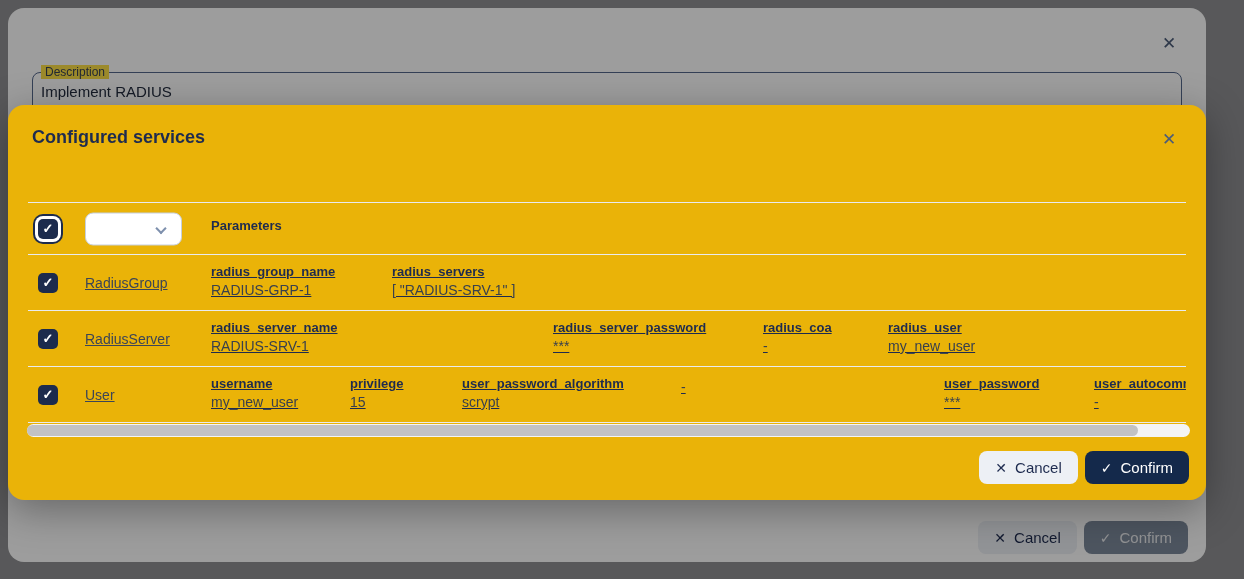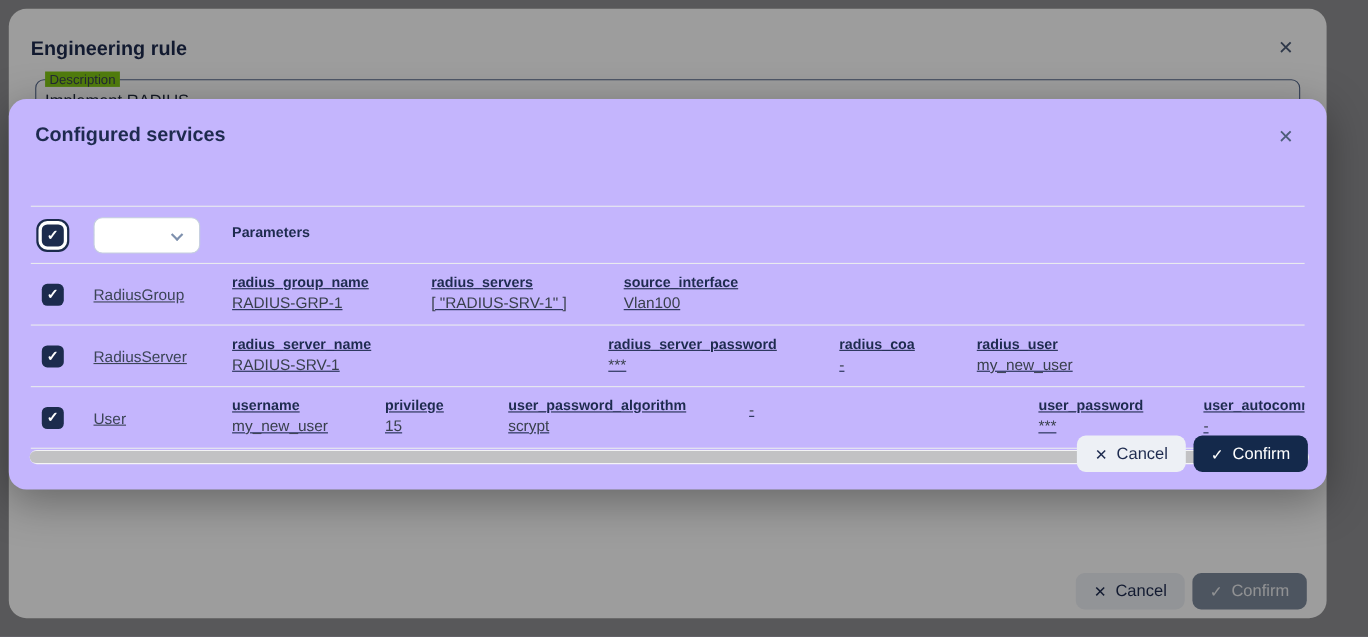"Engineering rule" div.bg-title { html: <div>Engineering rule</div> -> none }
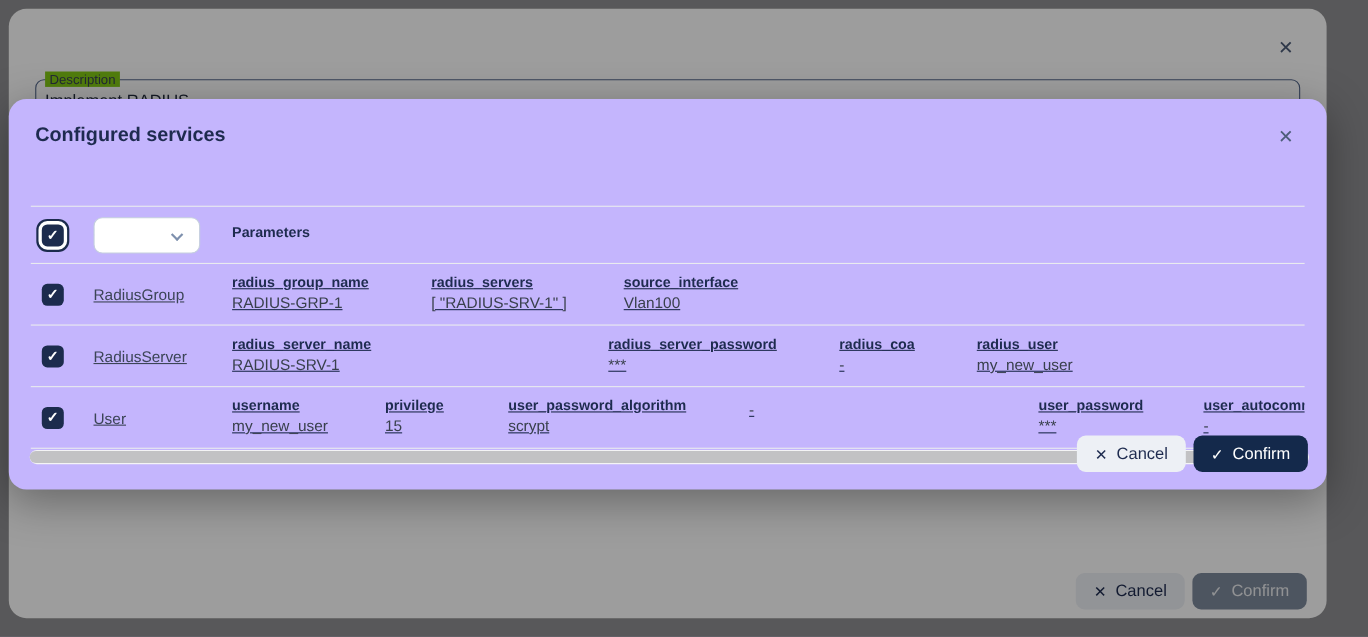"Description" .desc-label { background: #84cc16 -> #fde047 }
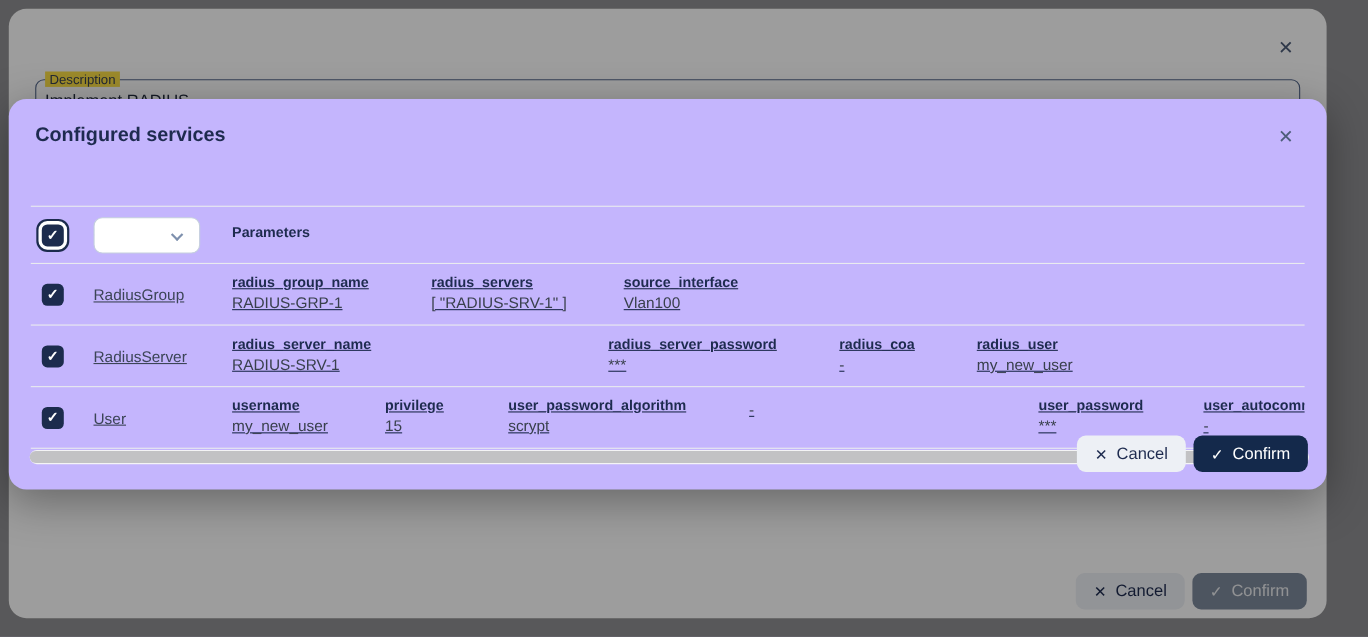"Configured services" .modal { background: #c4b5fd -> #eab308; height: 355px -> 395px; top: 90px -> 105px }
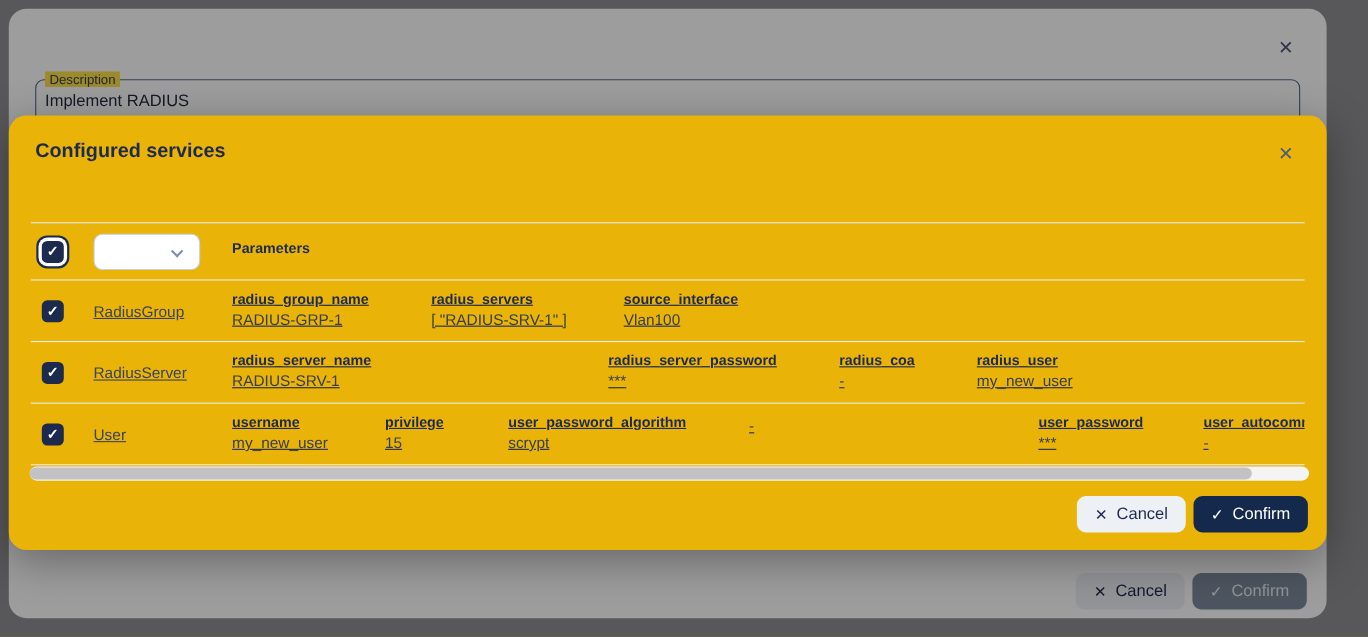"source_interface" span.param { html: <span> <div>source_interface</div> <div>Vlan100</div> </span> -> none }
